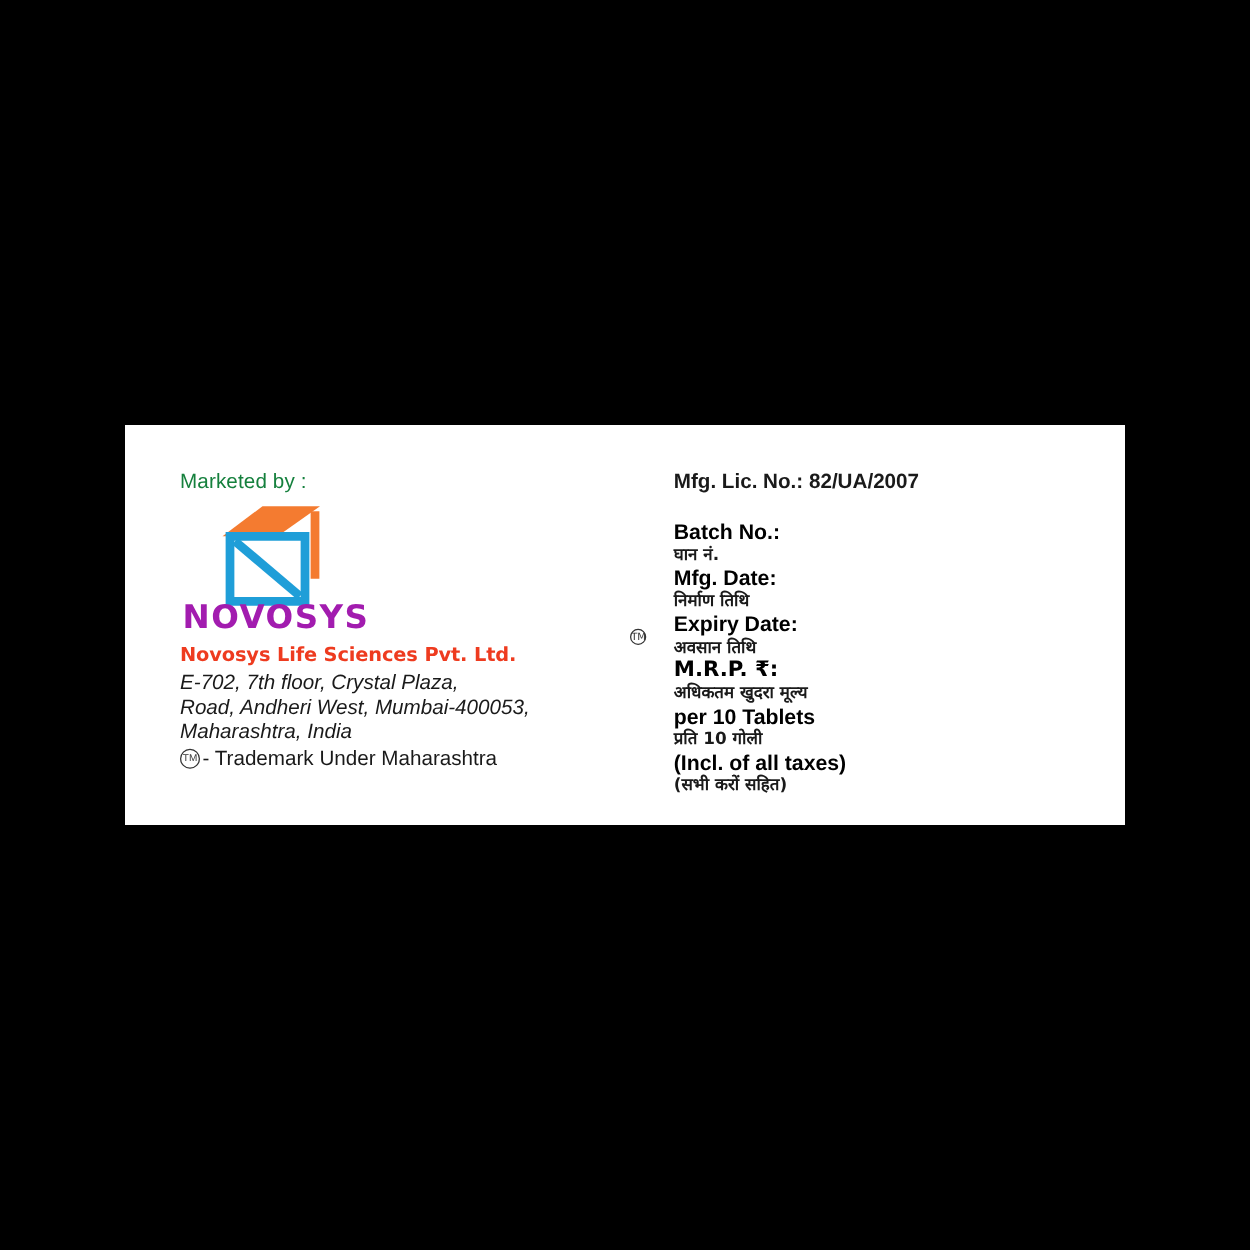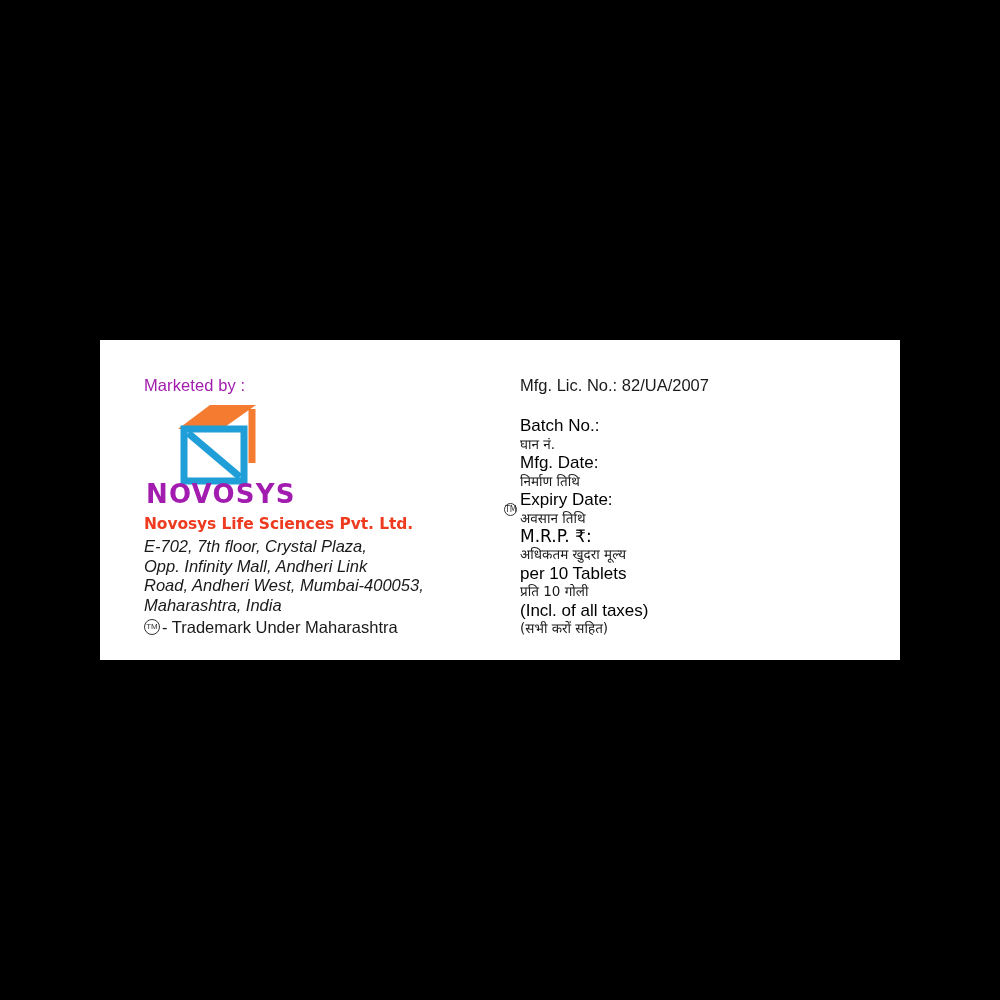"Marketed by :" .marketed-by { color: #a21caf -> #15803d }
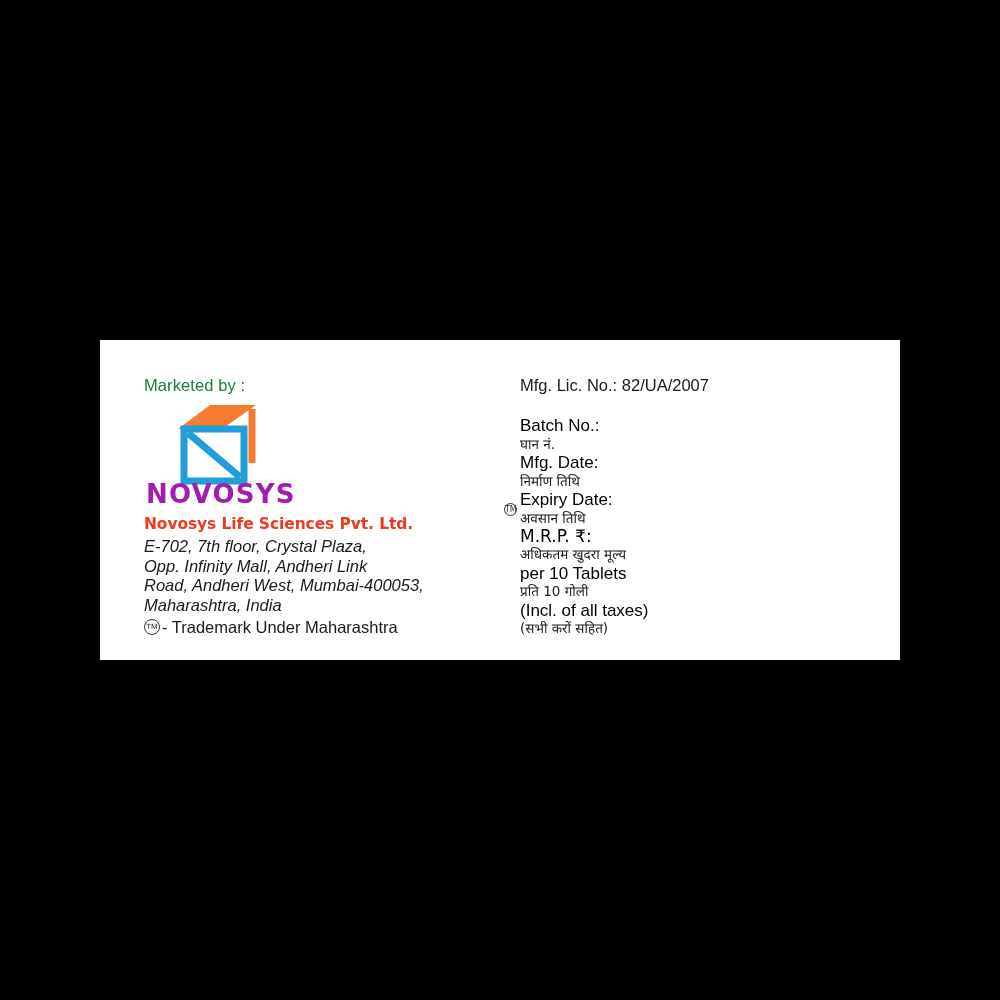"Mfg. Lic. No.: 82/UA/2007" .right-col { font-weight: none -> bold; left: 420px -> 439px }
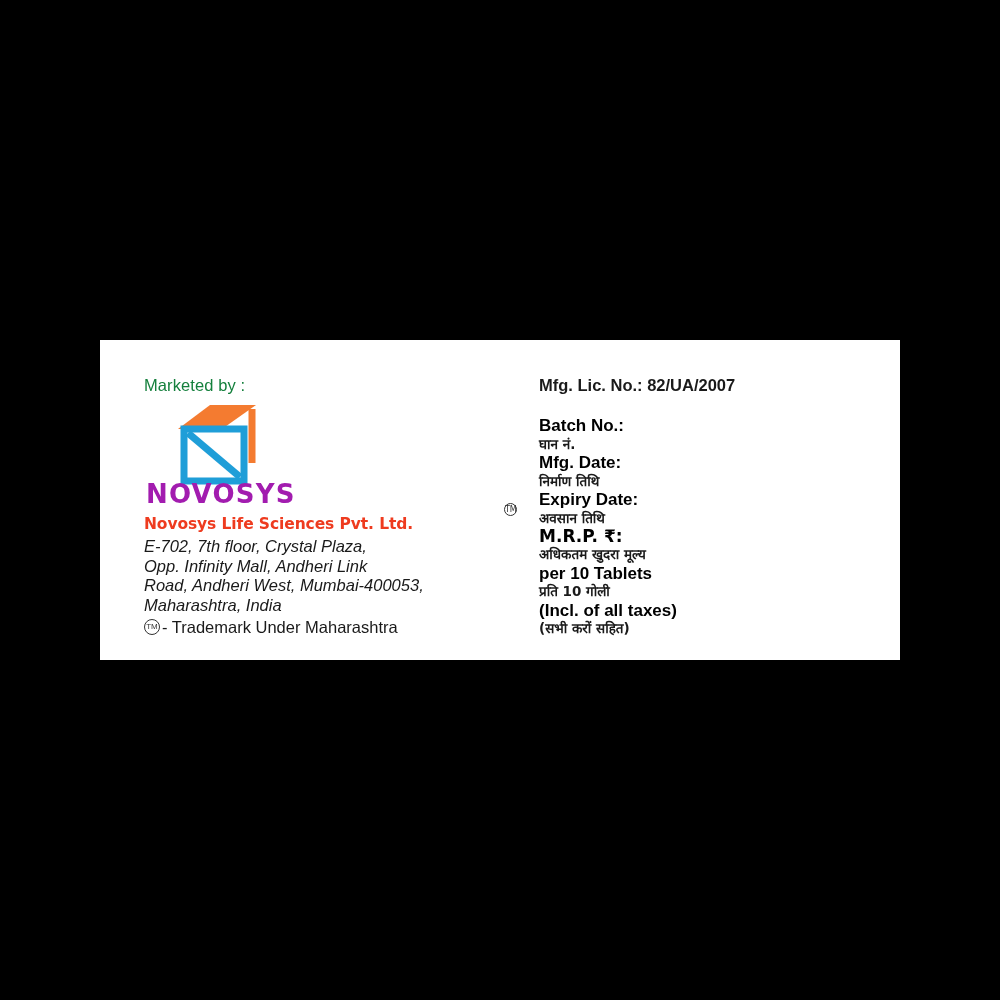"Opp. Infinity Mall, Andheri Link" div { html: <div>Opp. Infinity Mall, Andheri Link</div> -> none }
